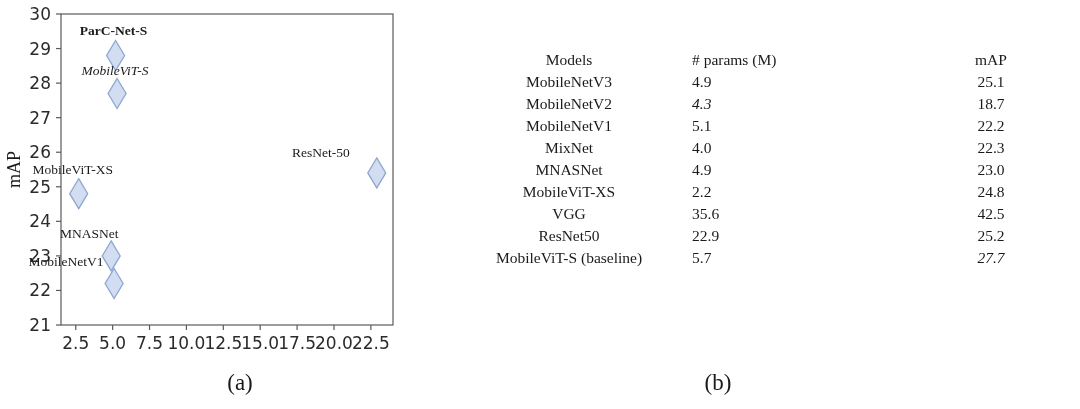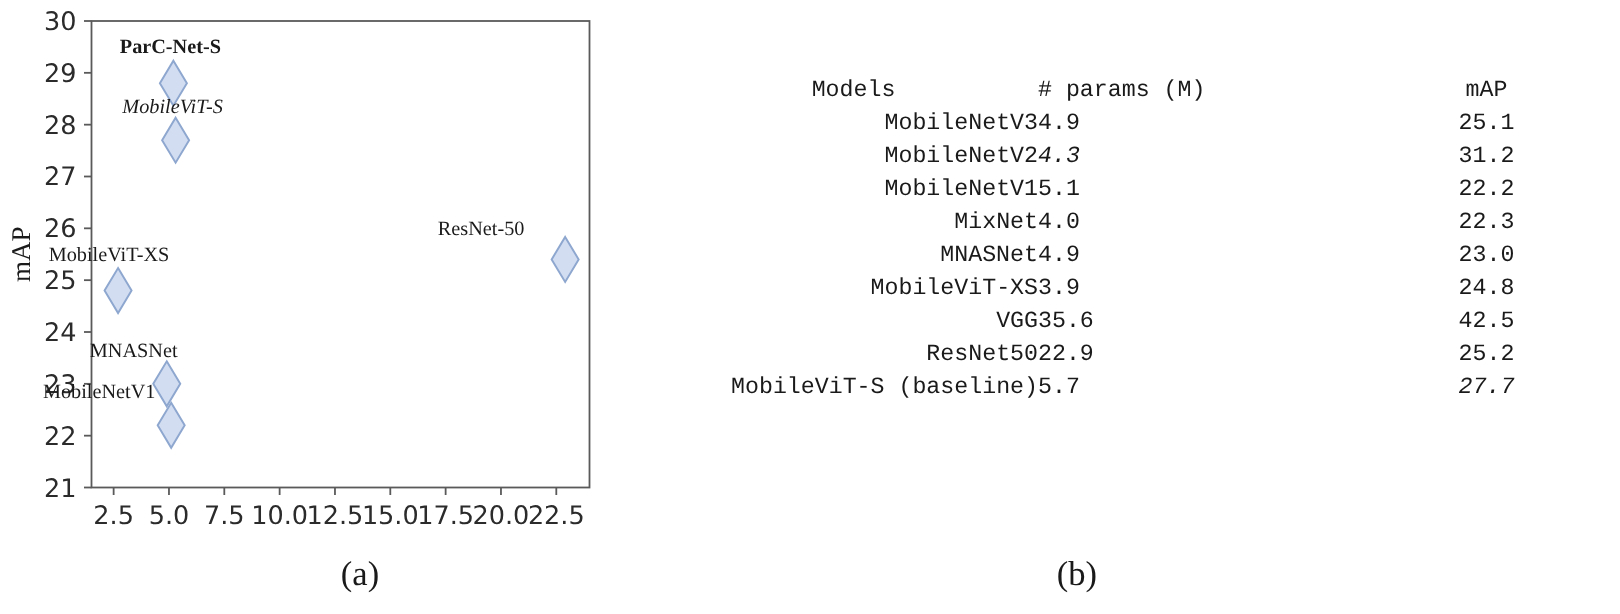"Models" table.results th, table.results td { font-family: Liberation Mono, monospace -> none }
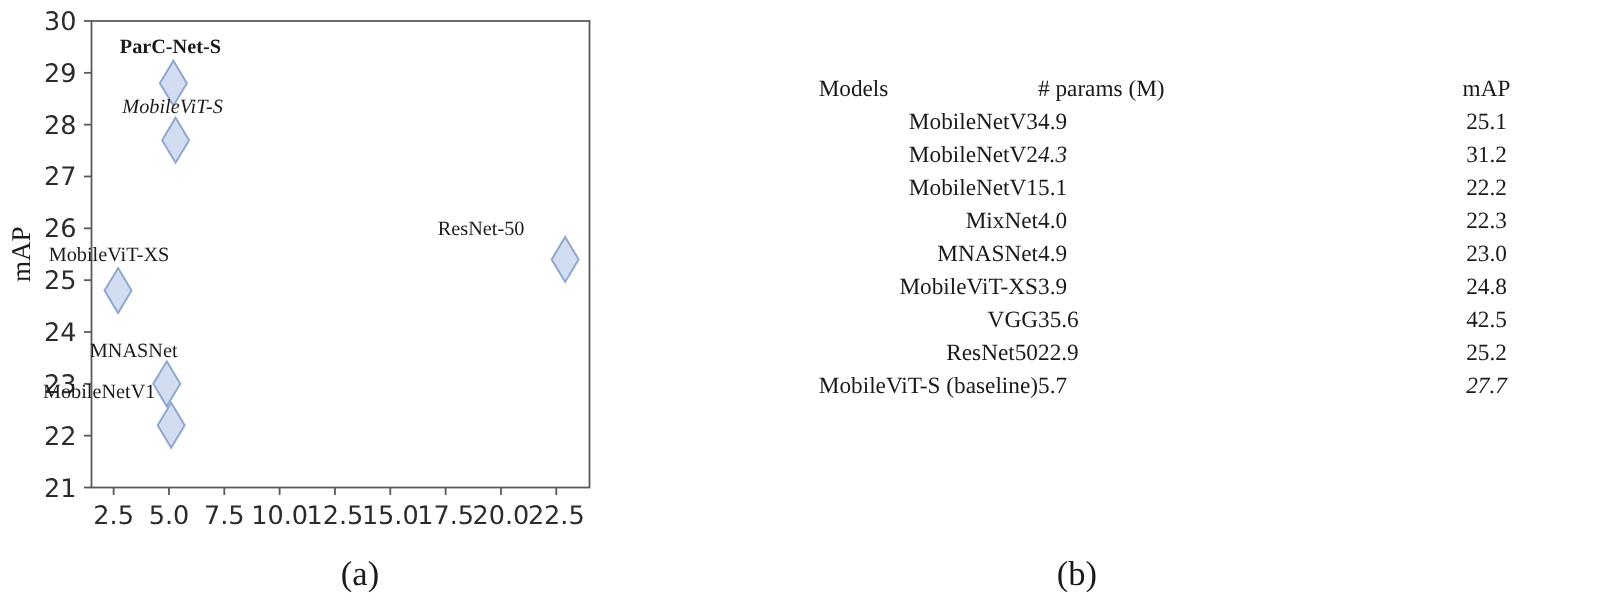"MobileNetV3" td.model, th.model { text-align: right -> center }
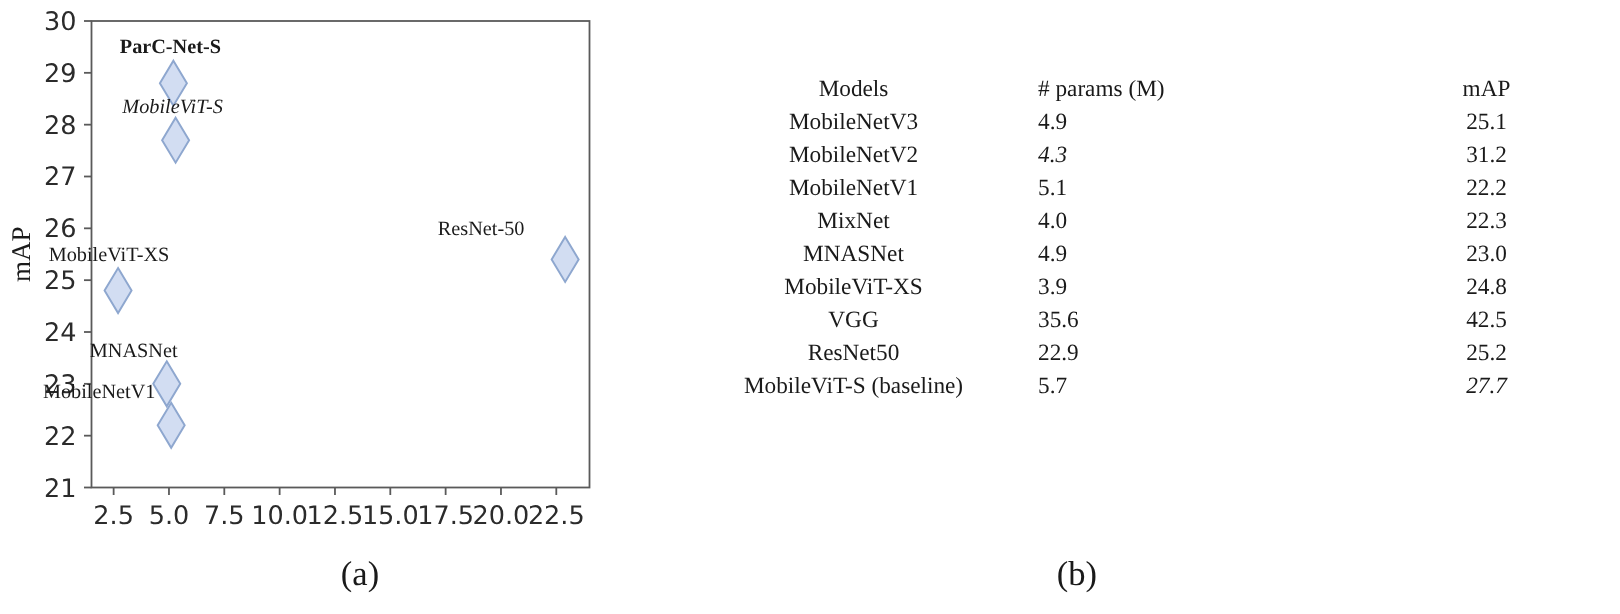"31.2" td.map { text: 31.2 -> 18.7 }
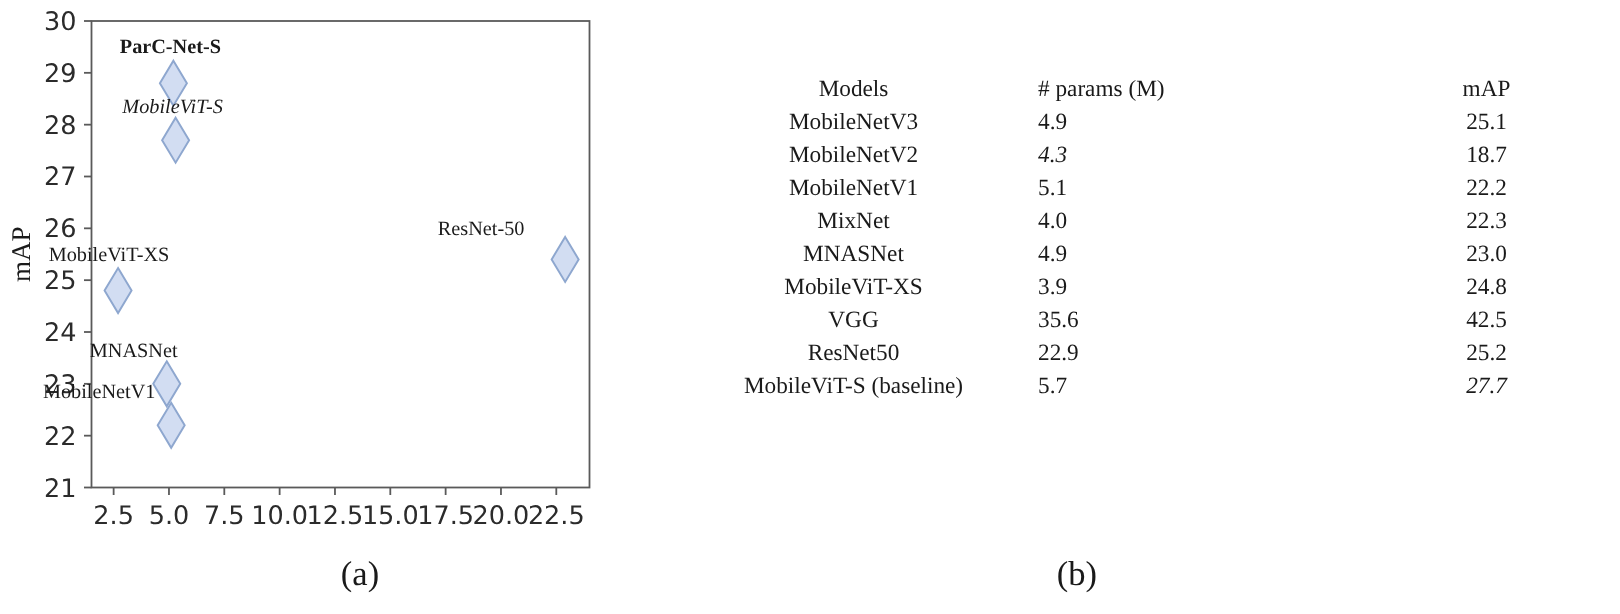"3.9" td.params { text: 3.9 -> 2.2 }
